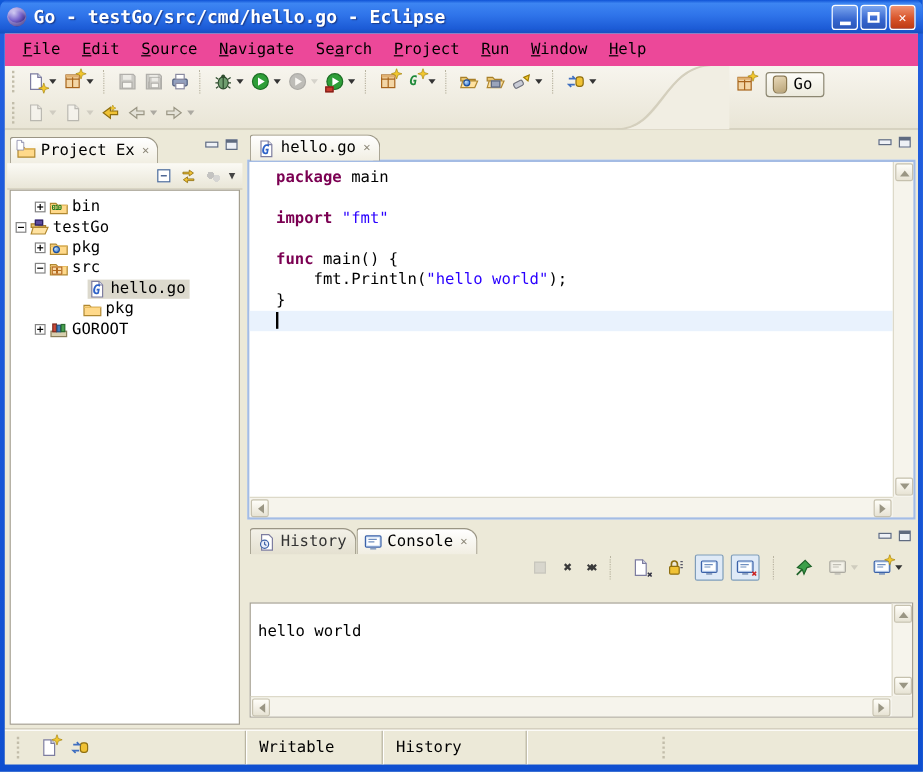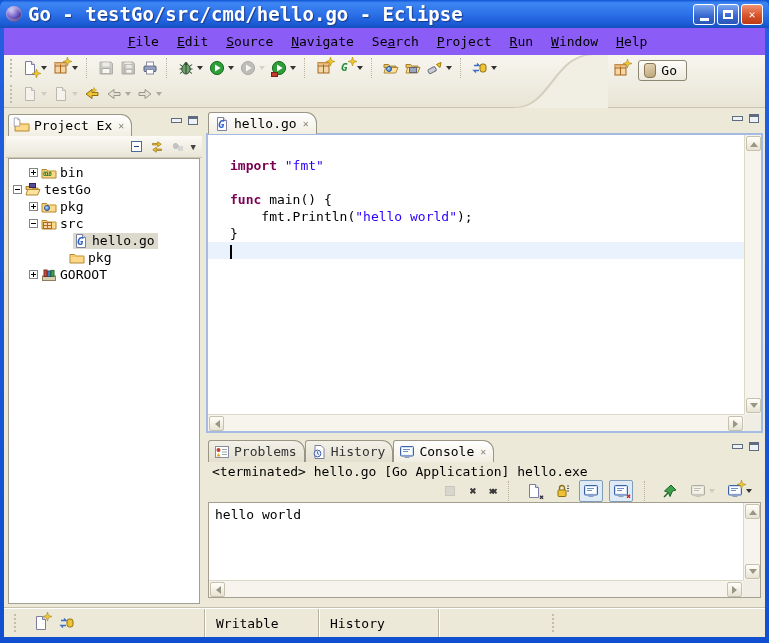"Go - testGo/src/cmd/hello.go - Eclipse" .title-text { font-size: 19px -> 15px }
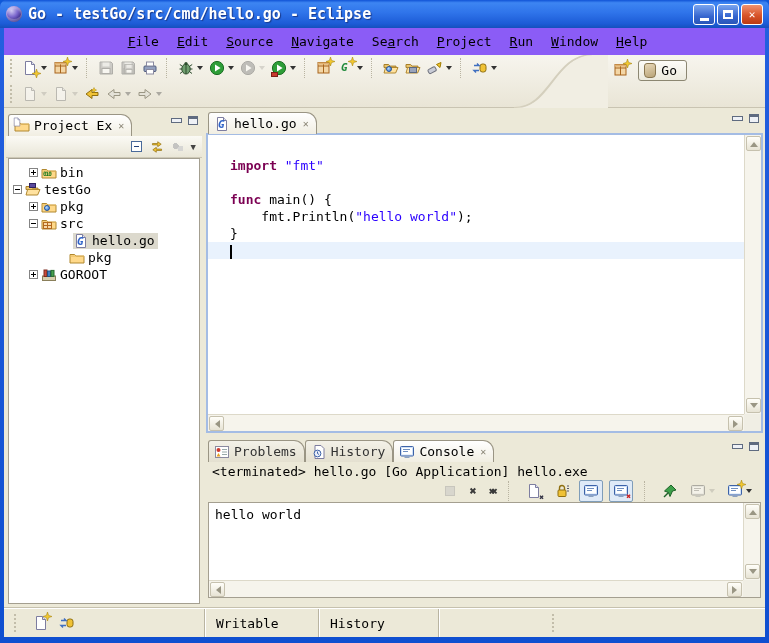"File" .menubar { background: #8b5cf6 -> #ec4899; justify-content: center -> none }
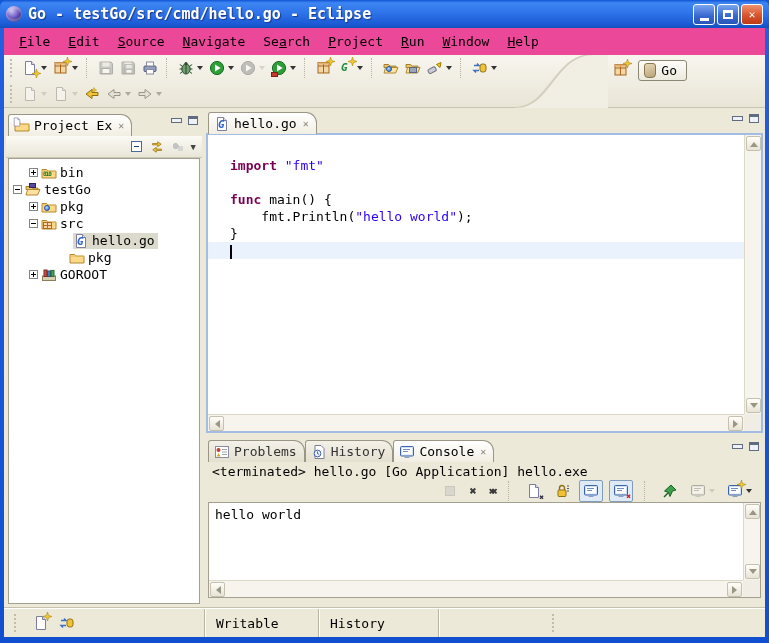"package main" div.cl { html: none -> <div><span>package</span><span> main</span></div> }
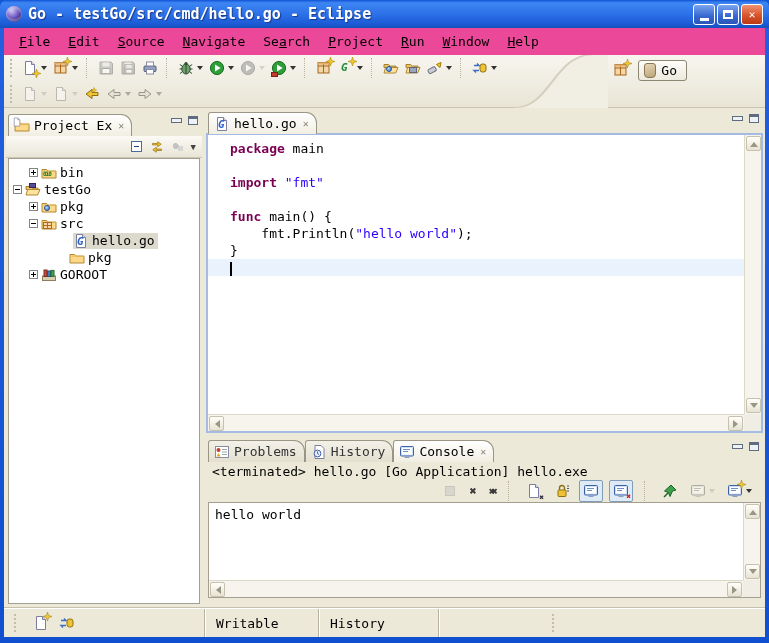"Problems" span.ctab { html: <span> <span> <svg> <use></use> </svg> </span> <span>Problems</span> </span> -> none }
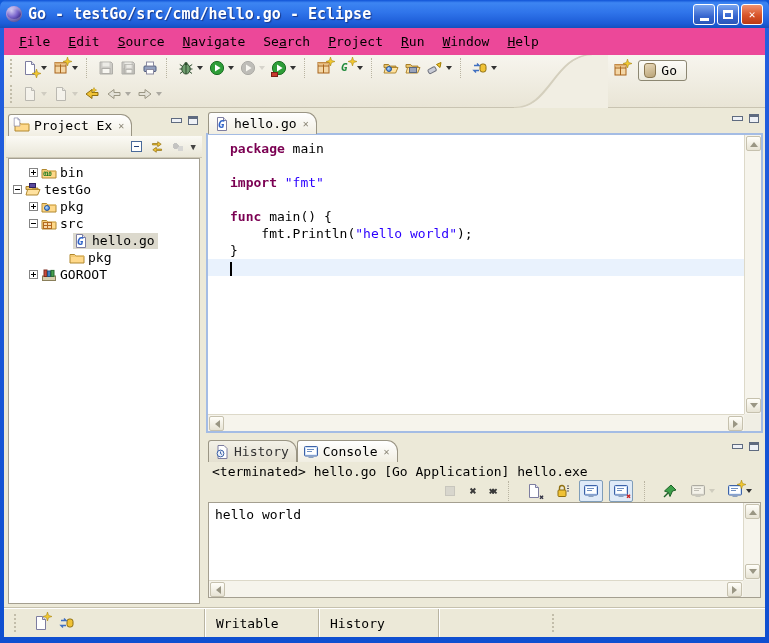"<terminated> hello.go [Go Application]" div.cons-status { html: <div>&lt;terminated&gt; hello.go [Go Application] hello.exe</div> -> none }
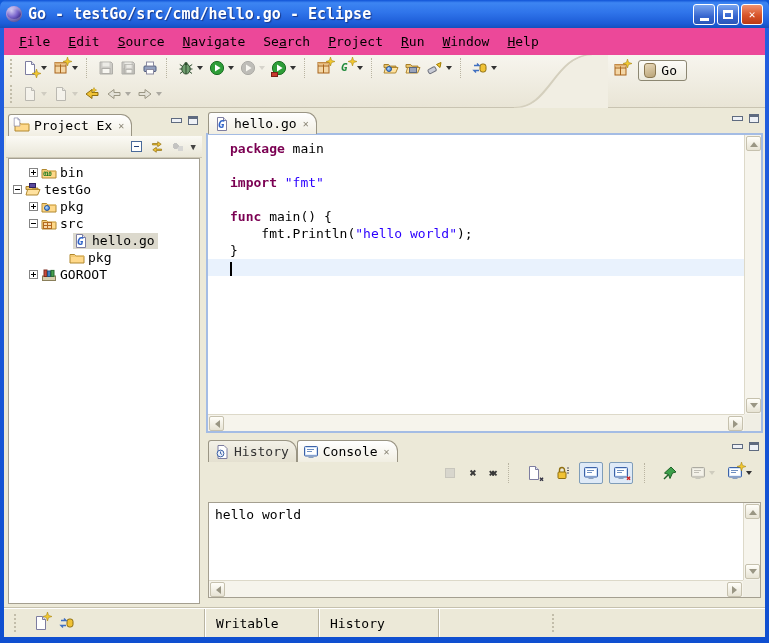"hello world" .out-text { top: 4px -> 16px }
